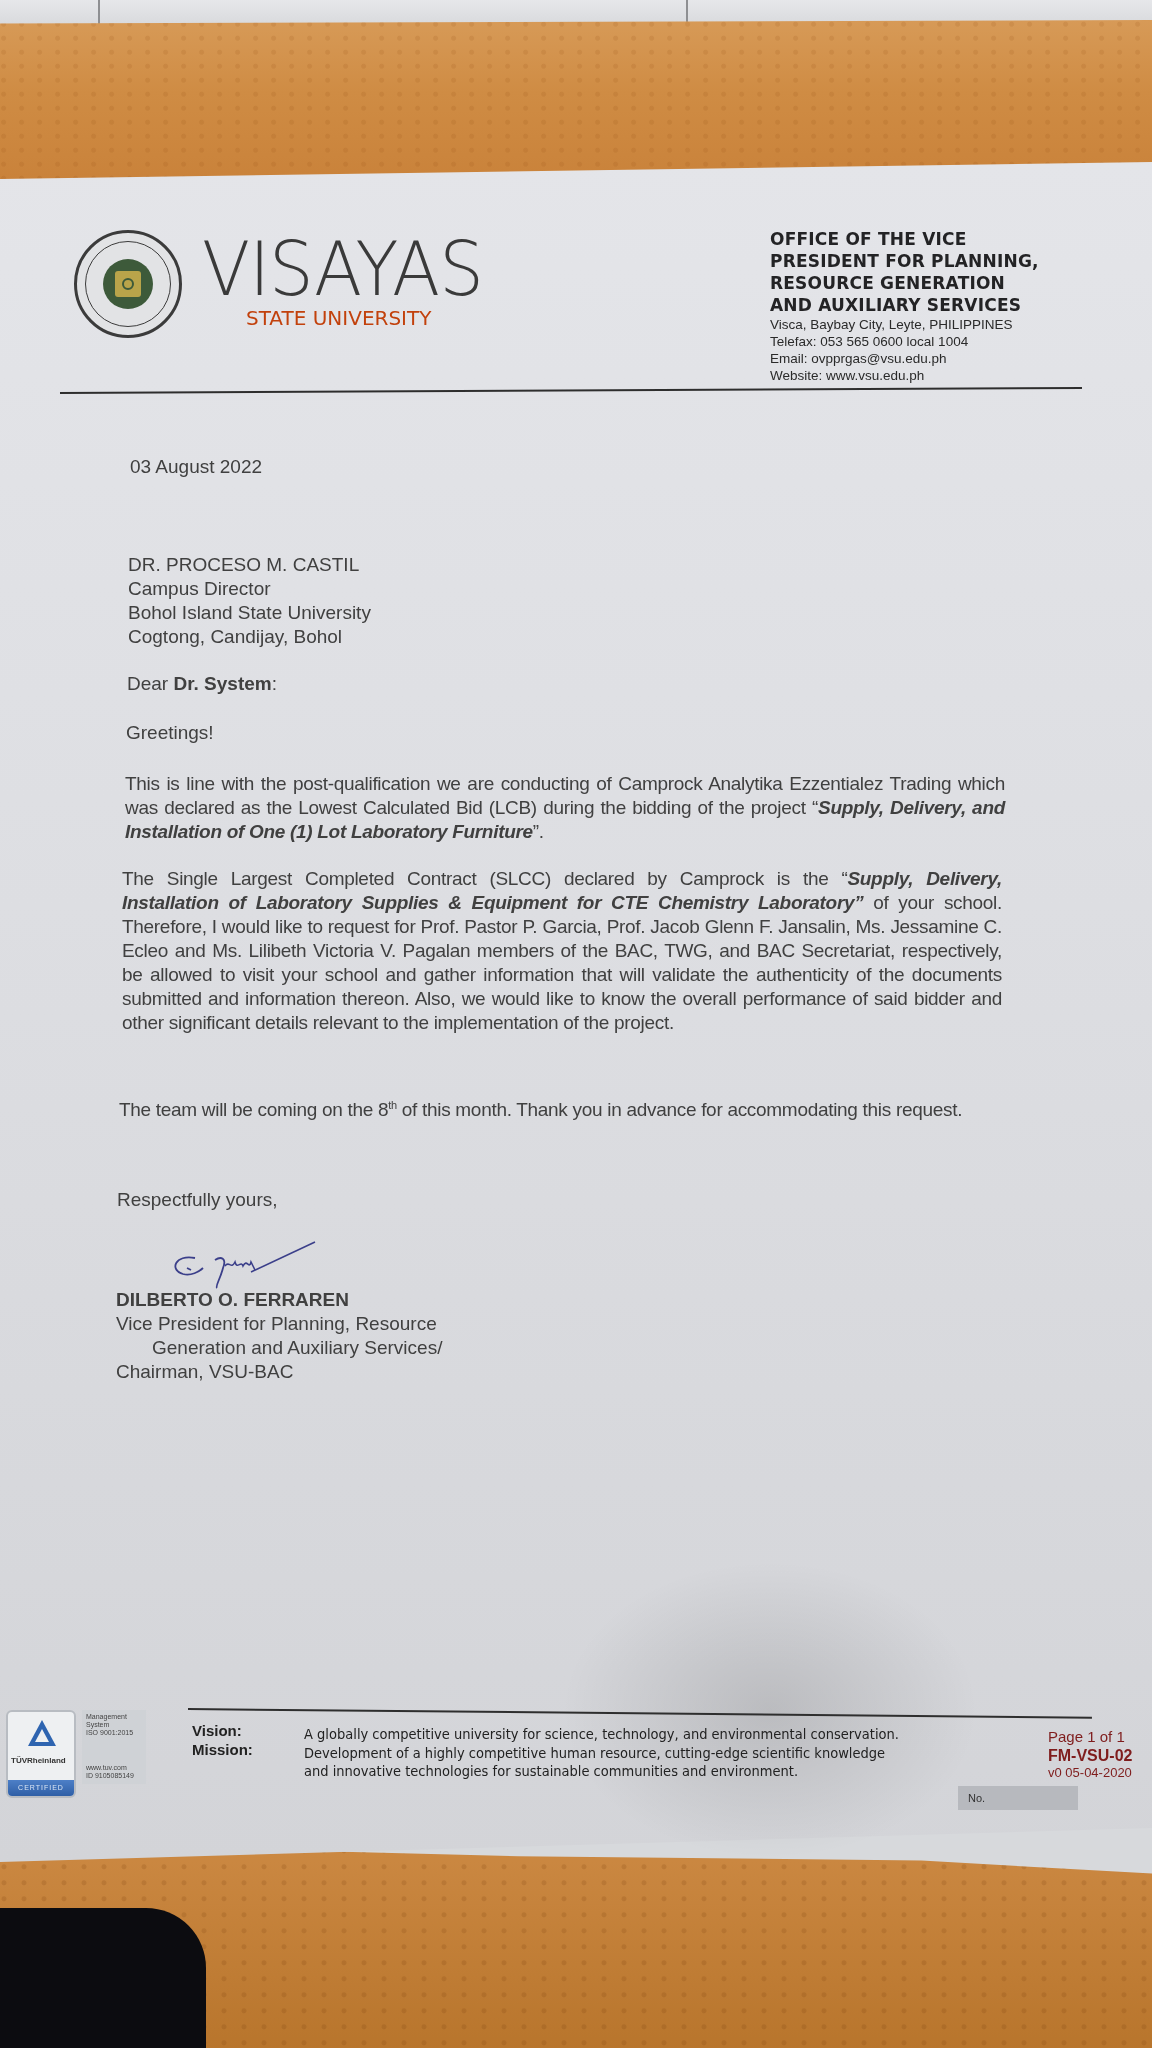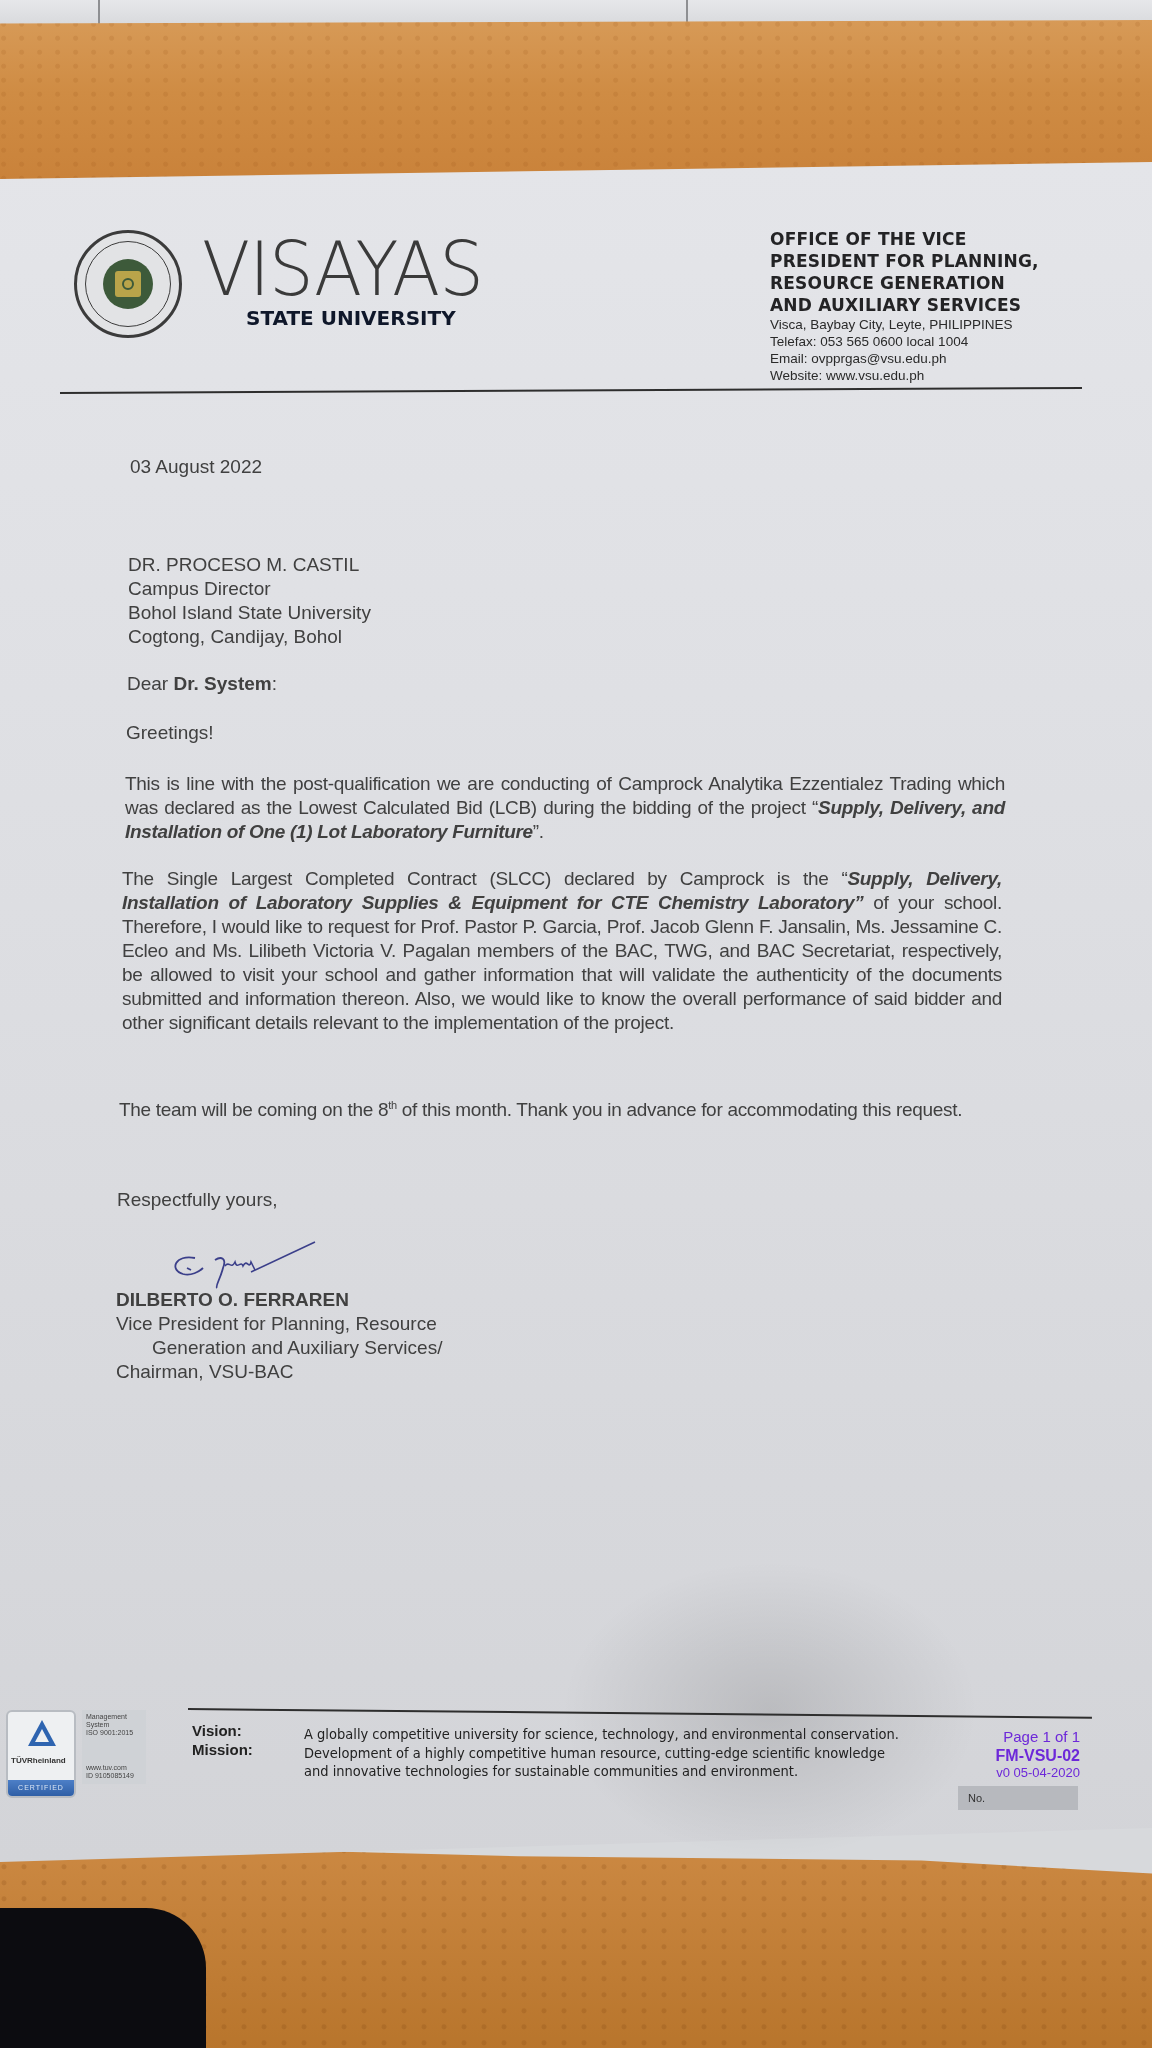"STATE UNIVERSITY" .subwordmark { color: #0f172a -> #c2410c; font-weight: bold -> none }
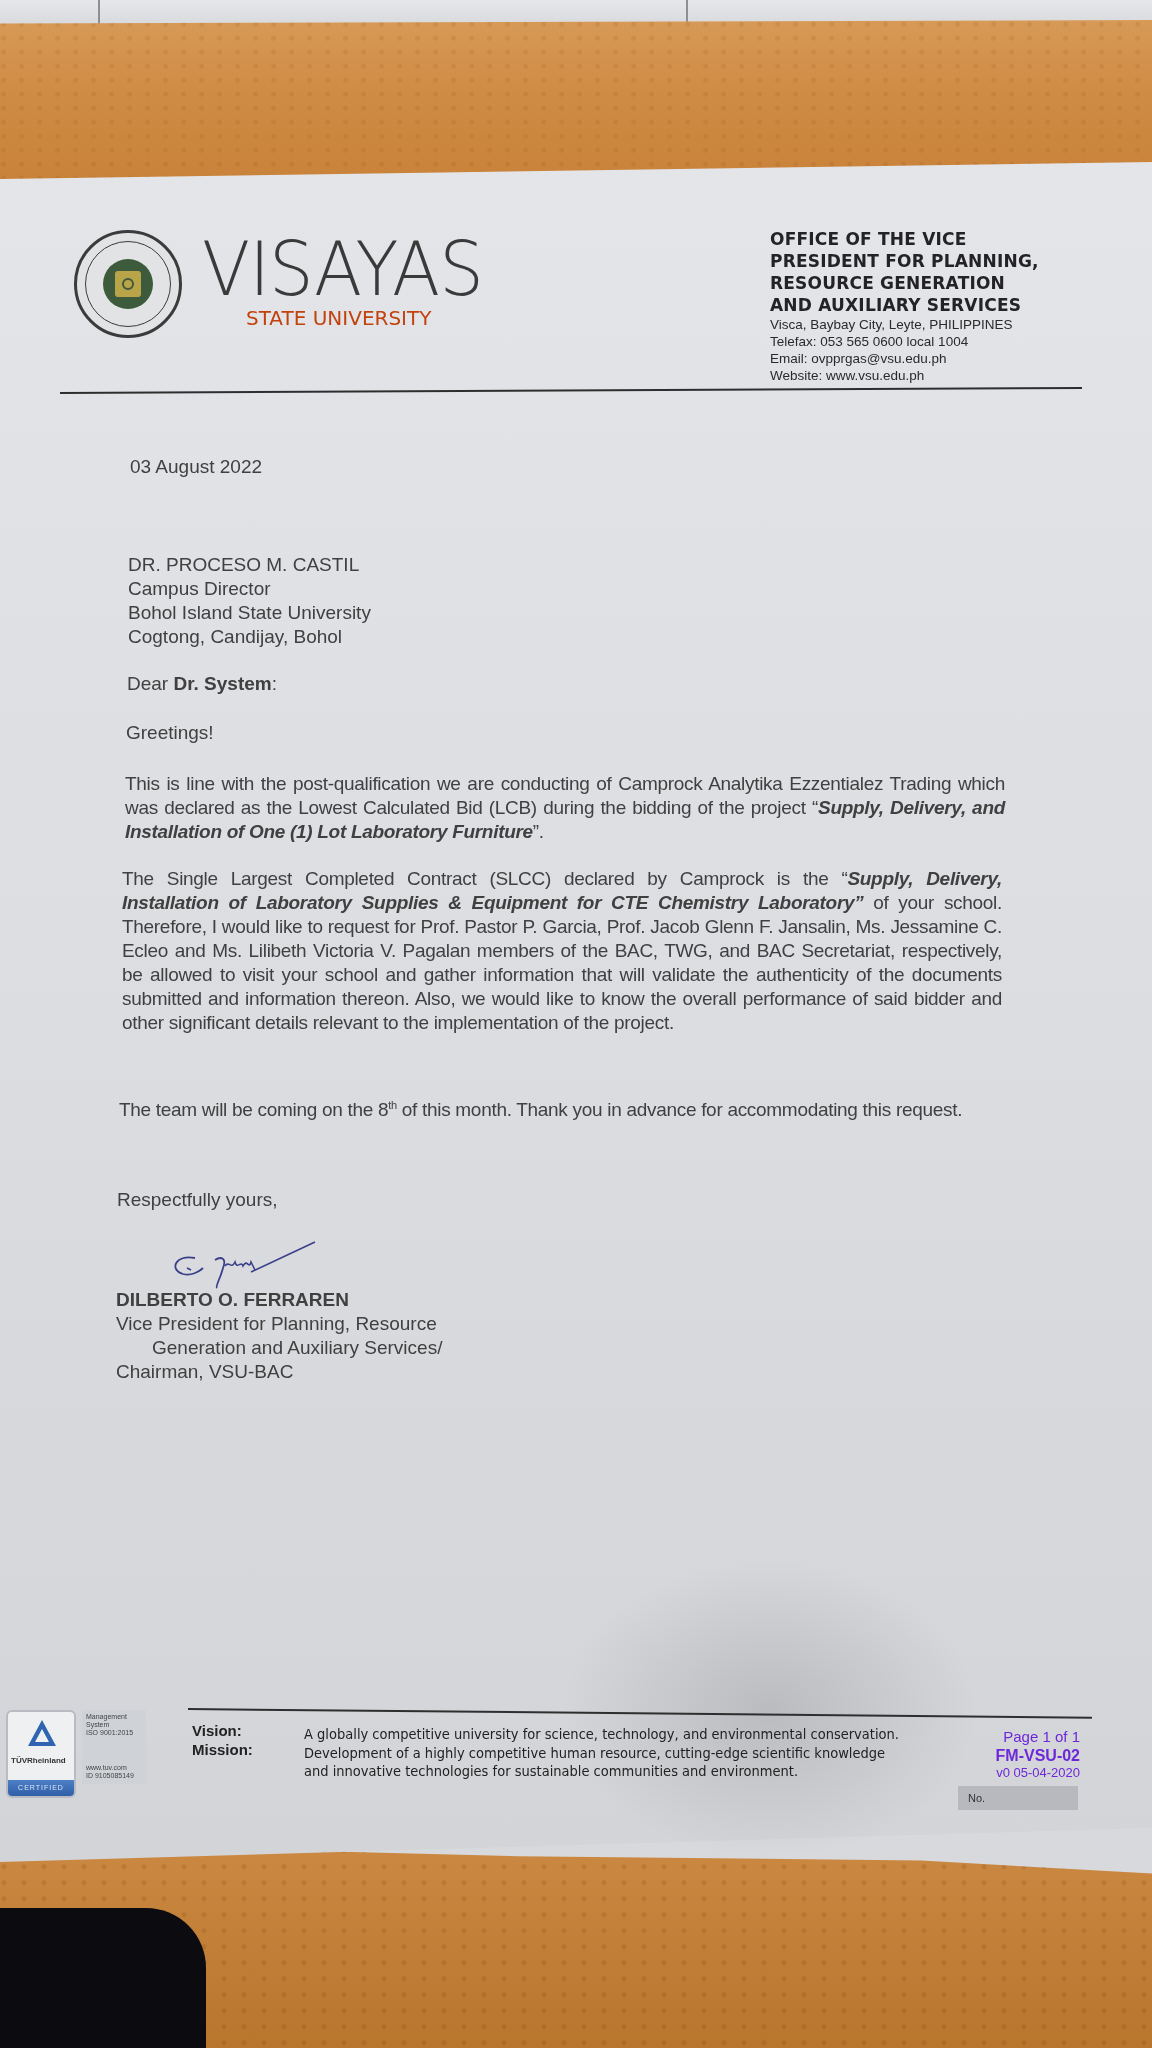"Page 1 of 1" .pageinfo { color: #6d28d9 -> #7f1d1d; left: 990px -> 1048px; text-align: right -> none }
